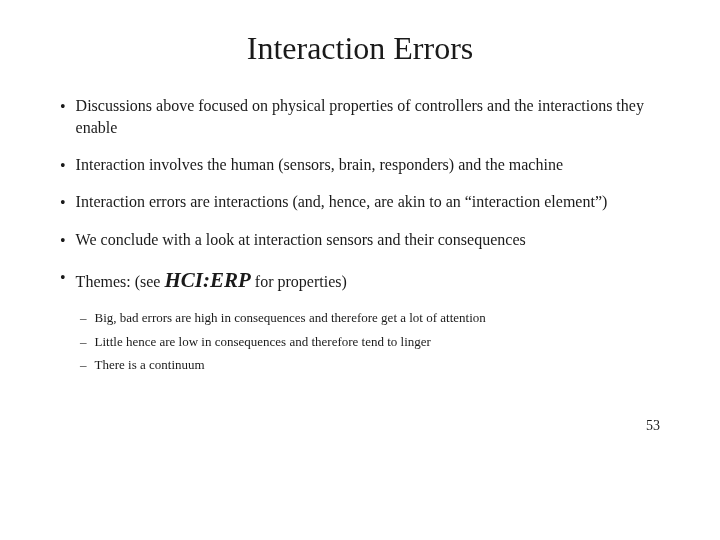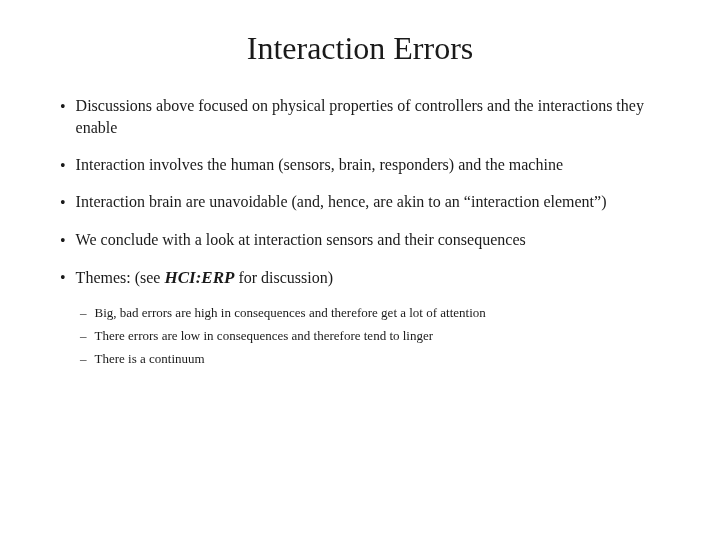"Interaction brain are unavoidable (and," span.bullet-text { text: brain are unavoidable -> errors are interactions }
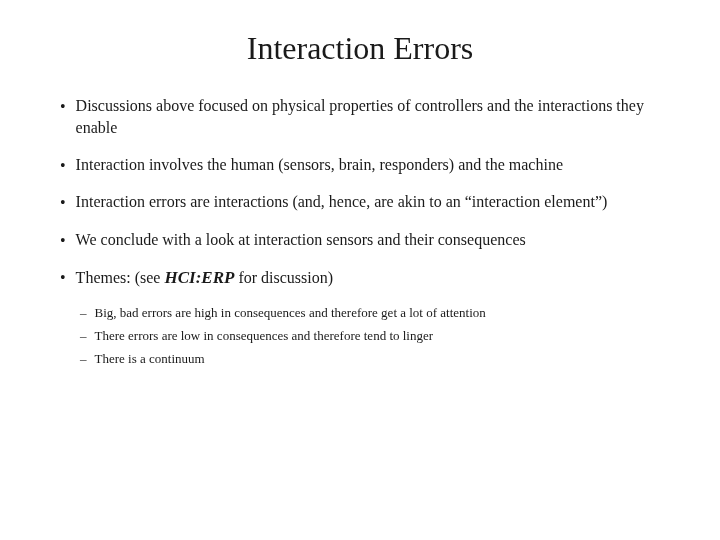"HCI:ERP" .bullet-text .highlight { font-size: 17px -> 21px }
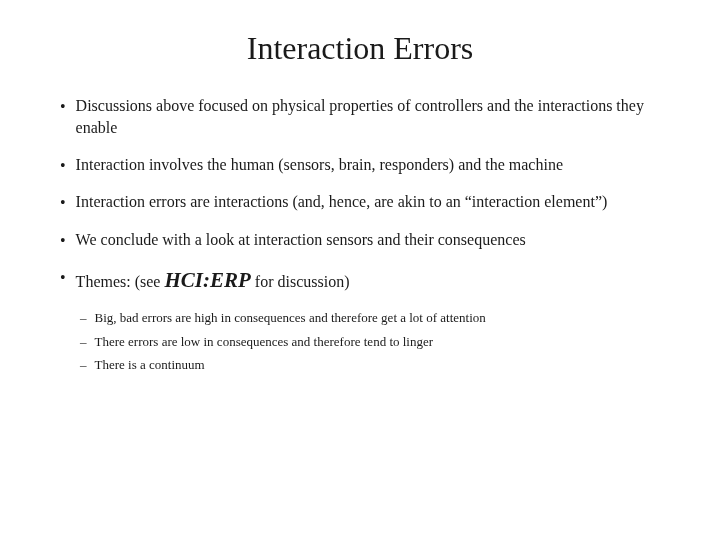"for discussion)" span { text: discussion -> properties }
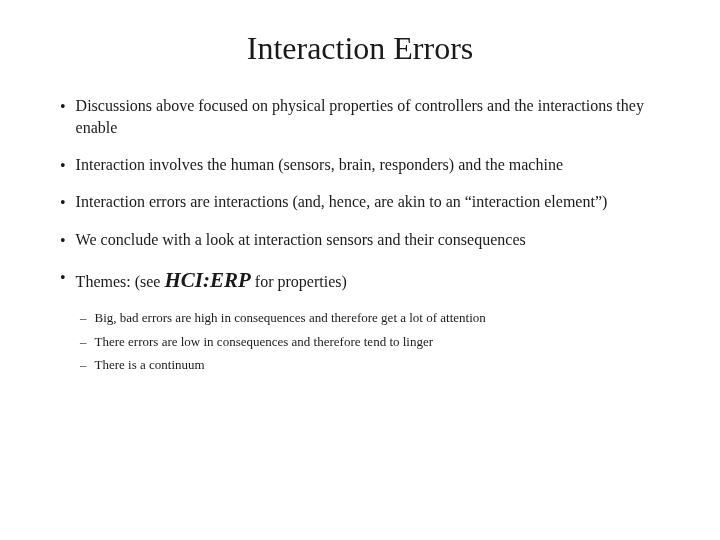"There errors are low in" span.sub-text { text: There errors -> Little hence }
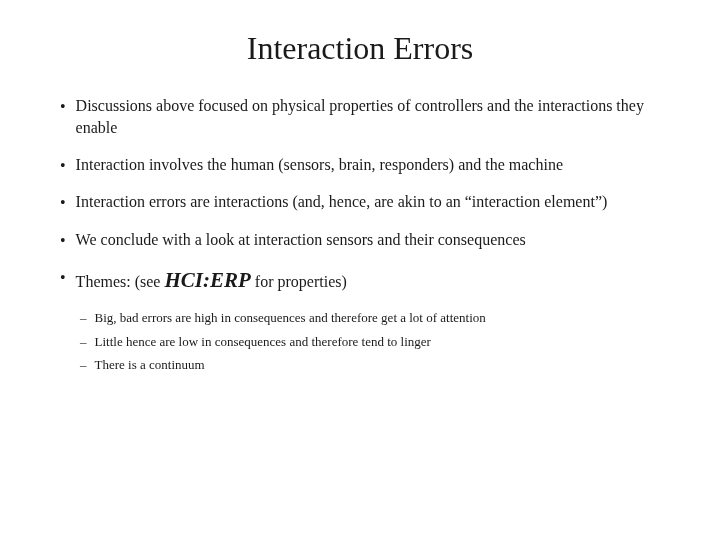"53" div.page-number { html: none -> <div>53</div> }
